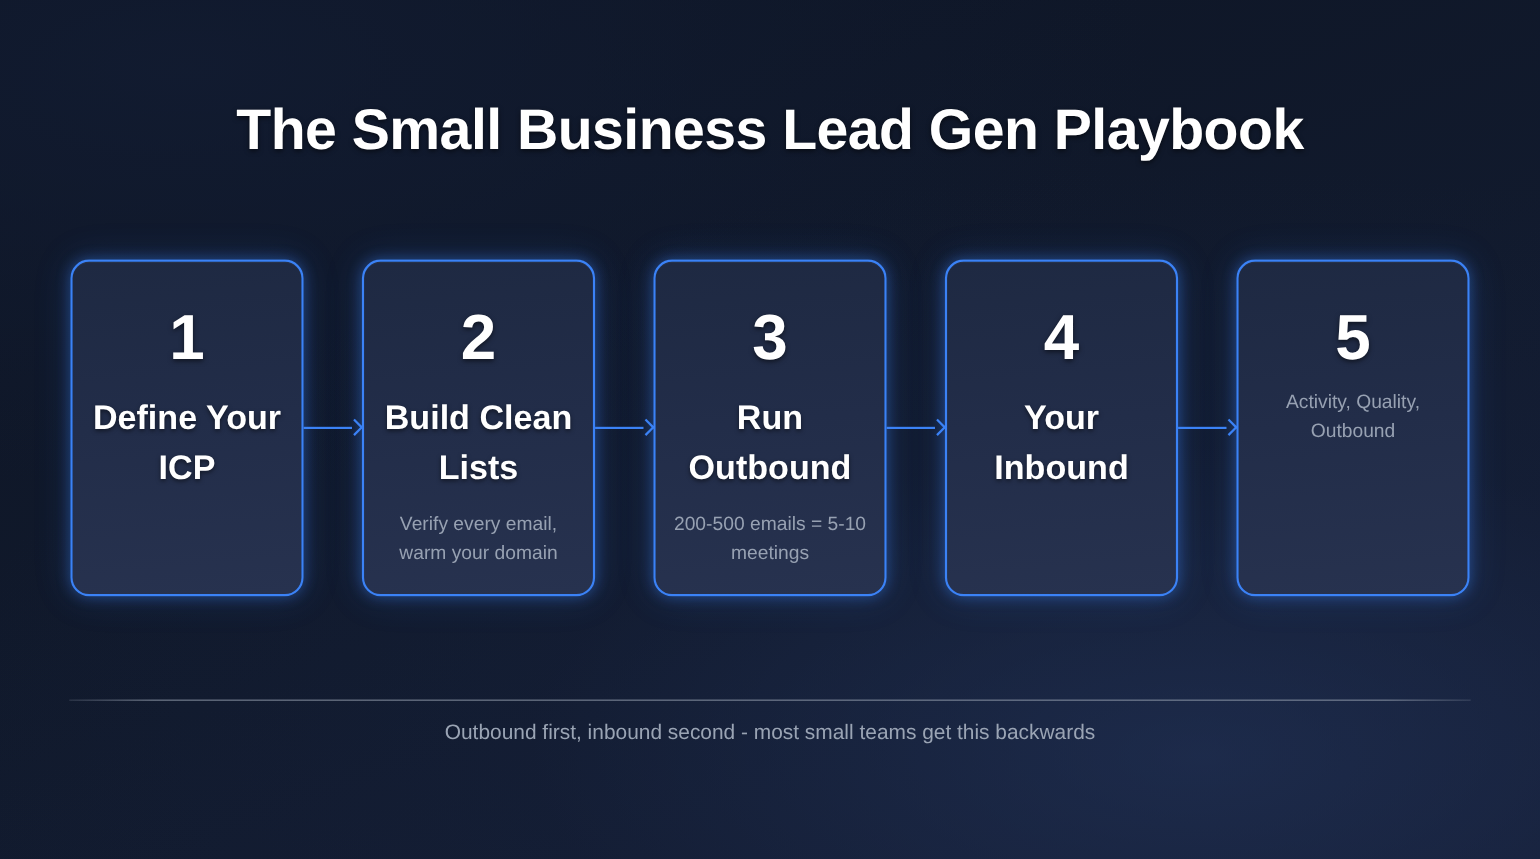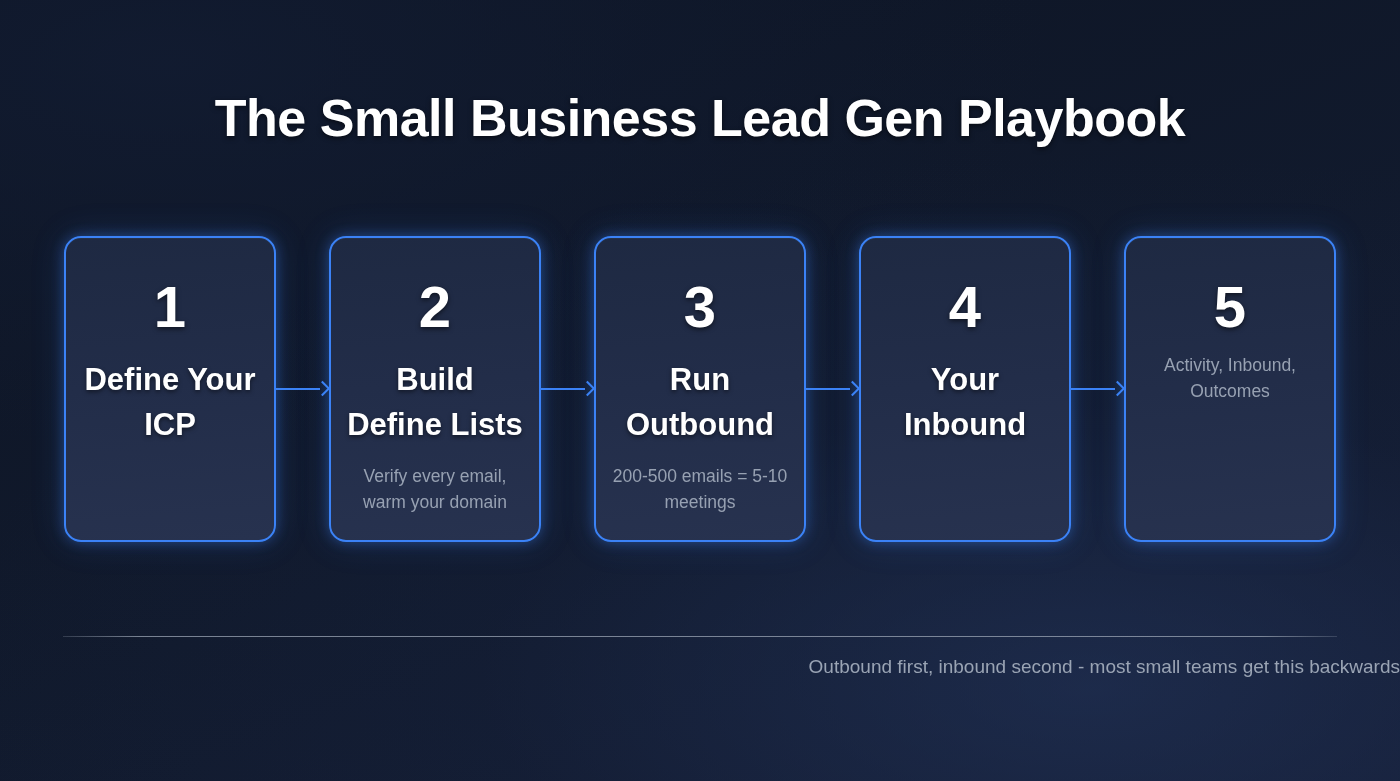"Build Define Lists" div.card-title { text: Define -> Clean }
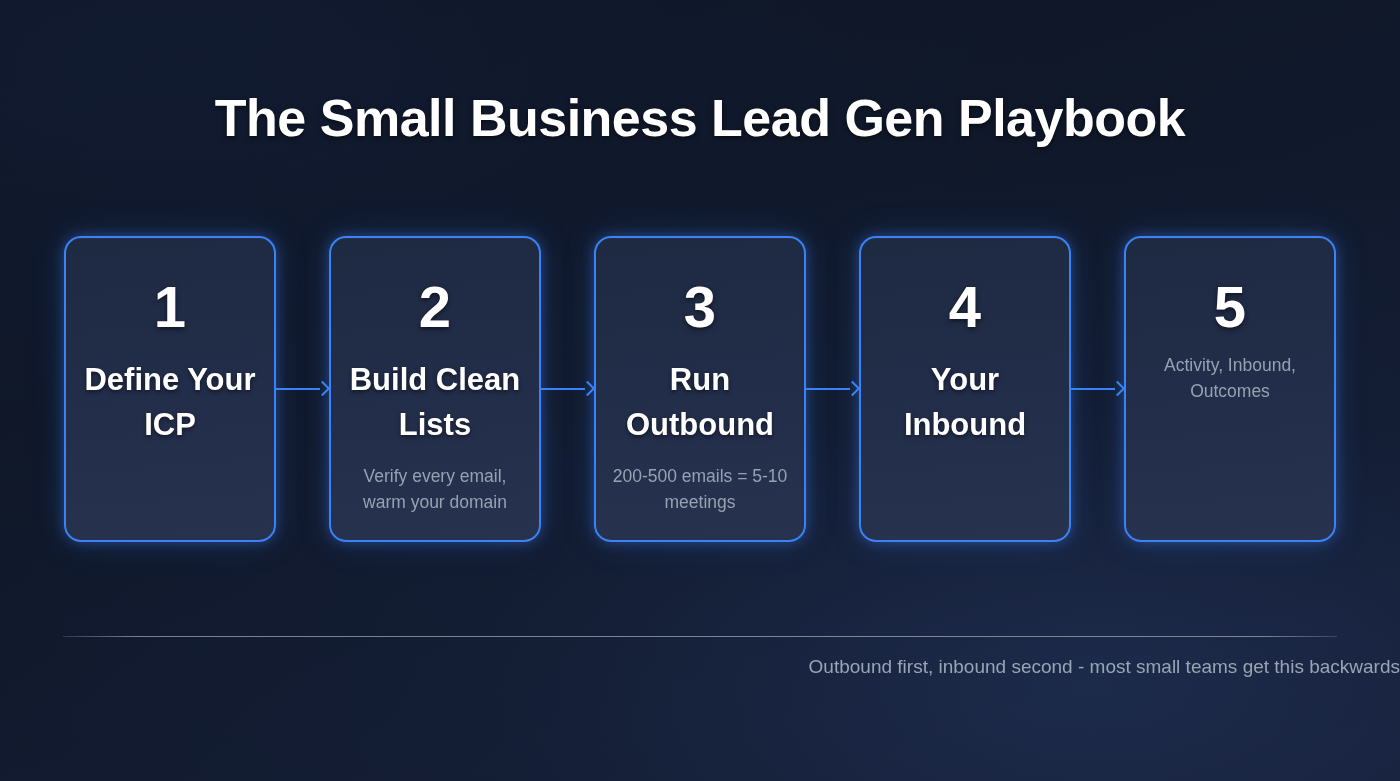"Activity, Inbound, Outcomes" div.card-desc { text: Inbound, Outcomes -> Quality, Outbound }
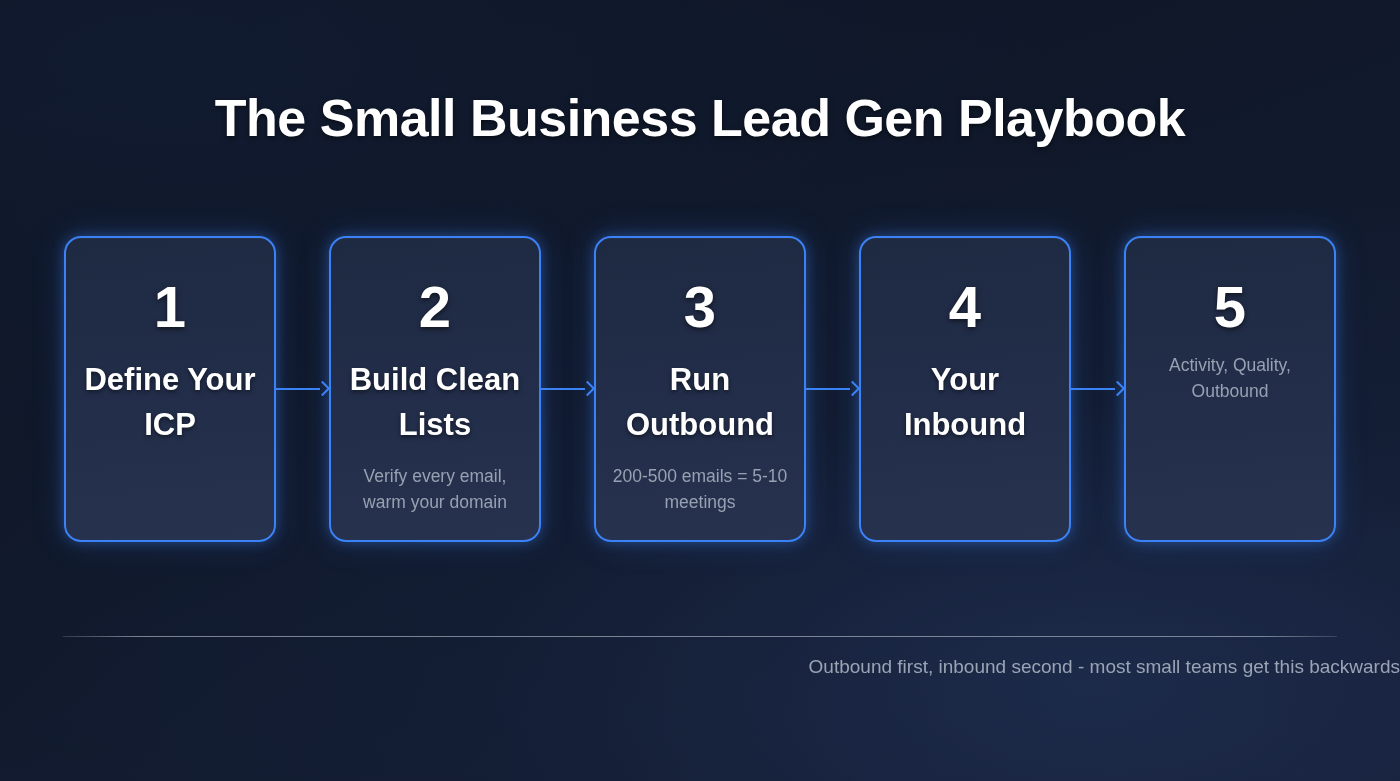"Outbound first, inbound second -" .footer-note { text-align: right -> center }
